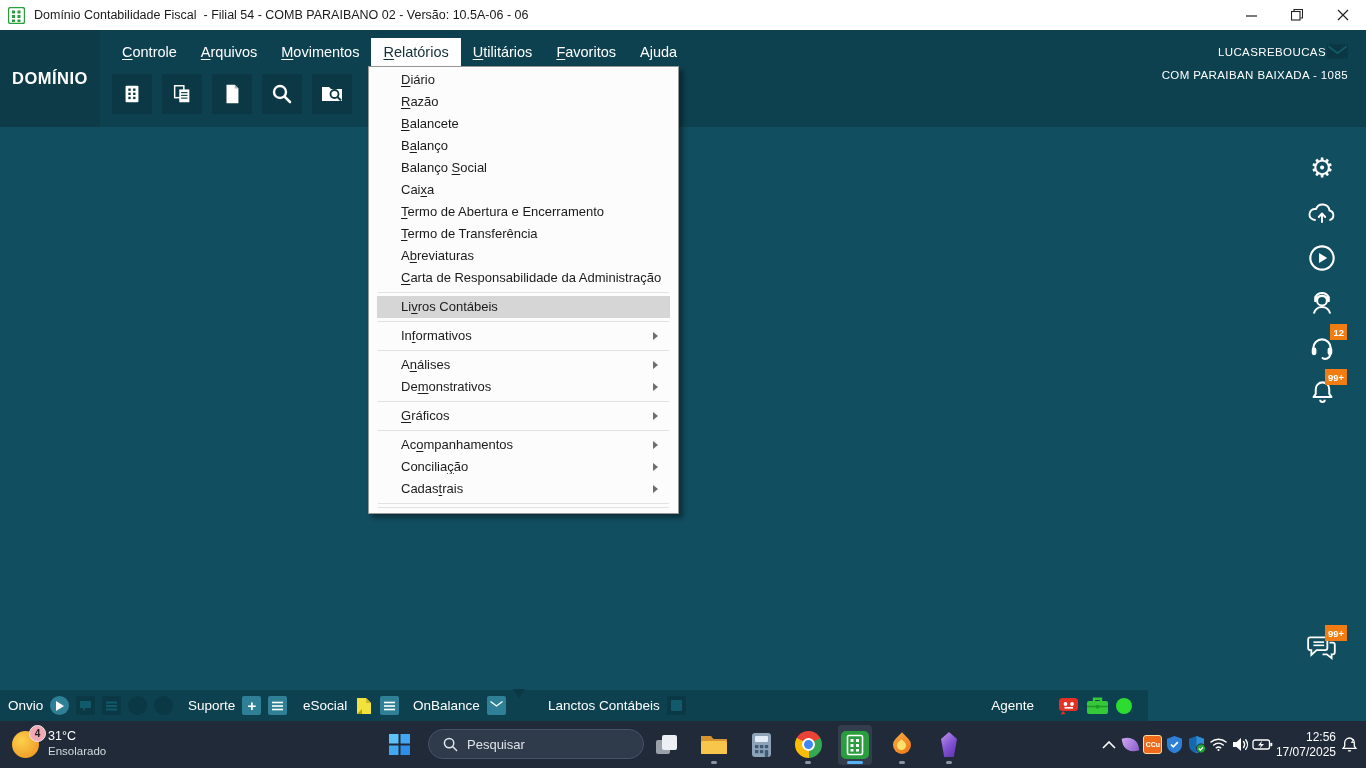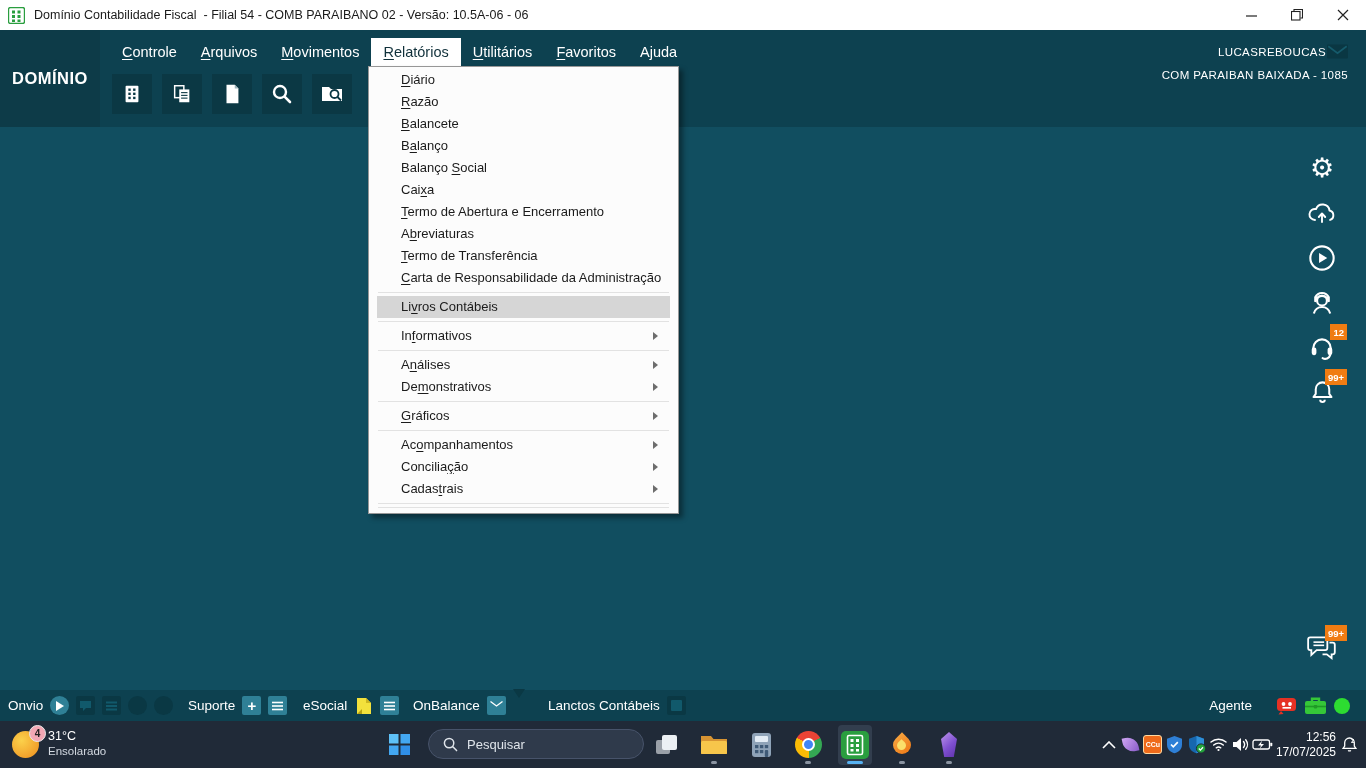"Abreviaturas" div.dd-item { order: before "Termo de Transferência" -> after "Termo de Transferência" }
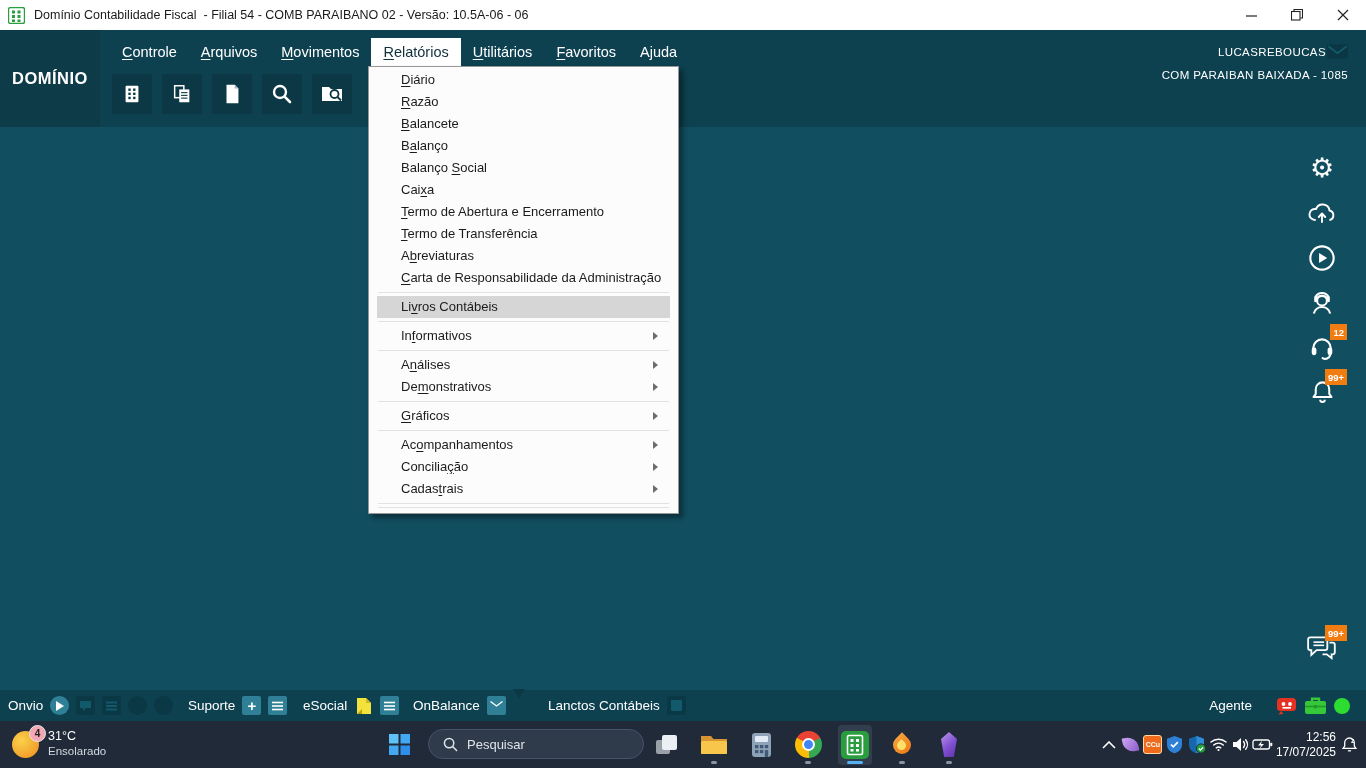"Onvio" .statusbar { width: 1366px -> 1148px }
